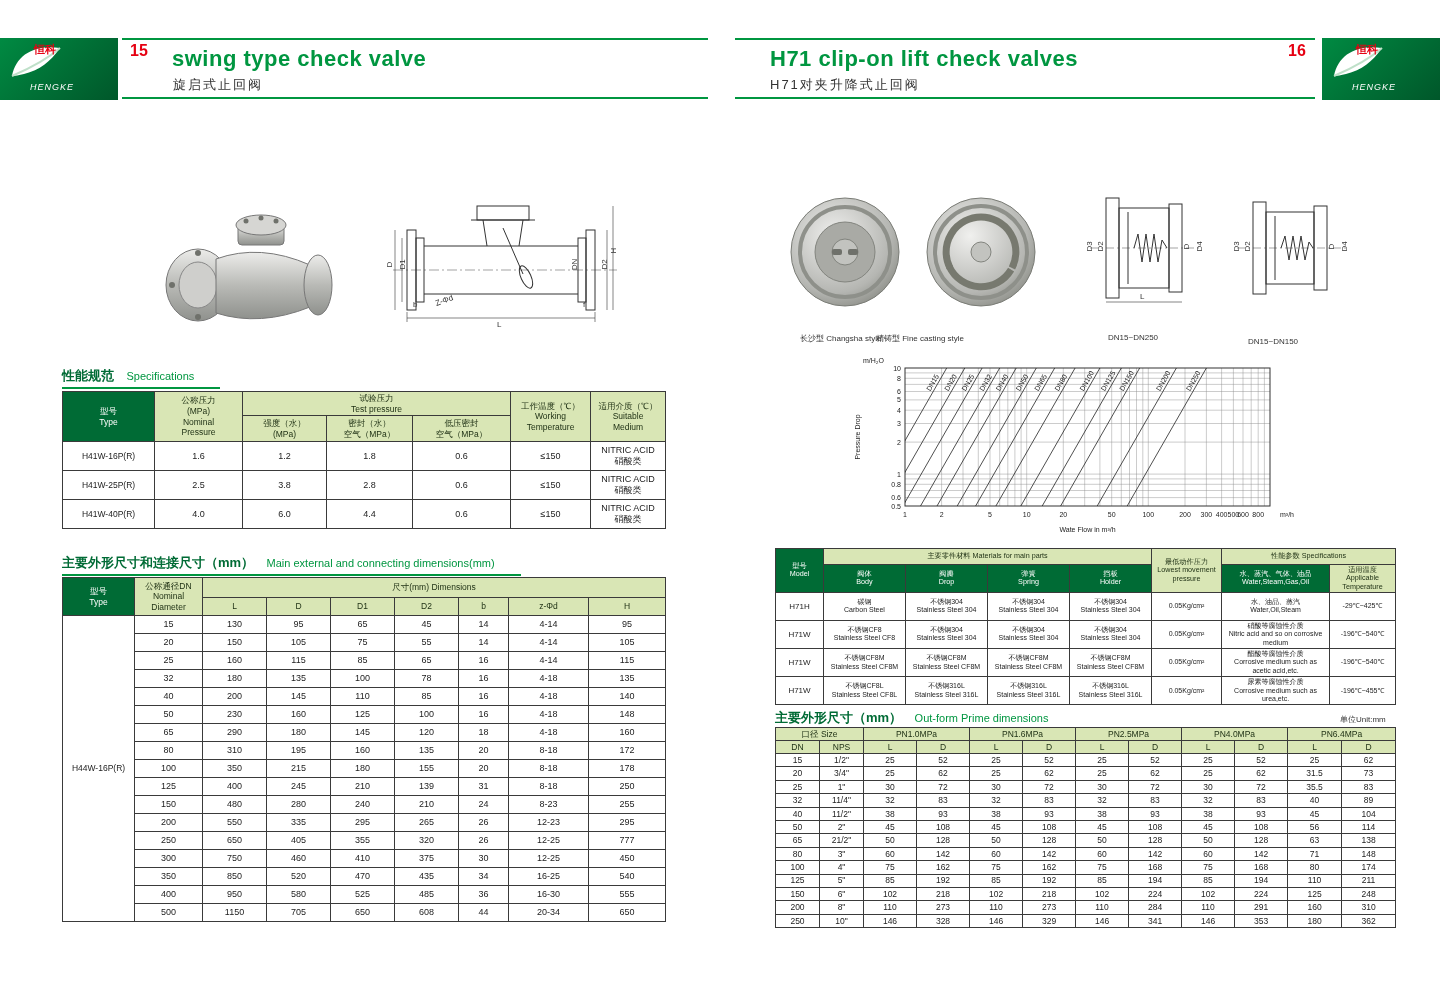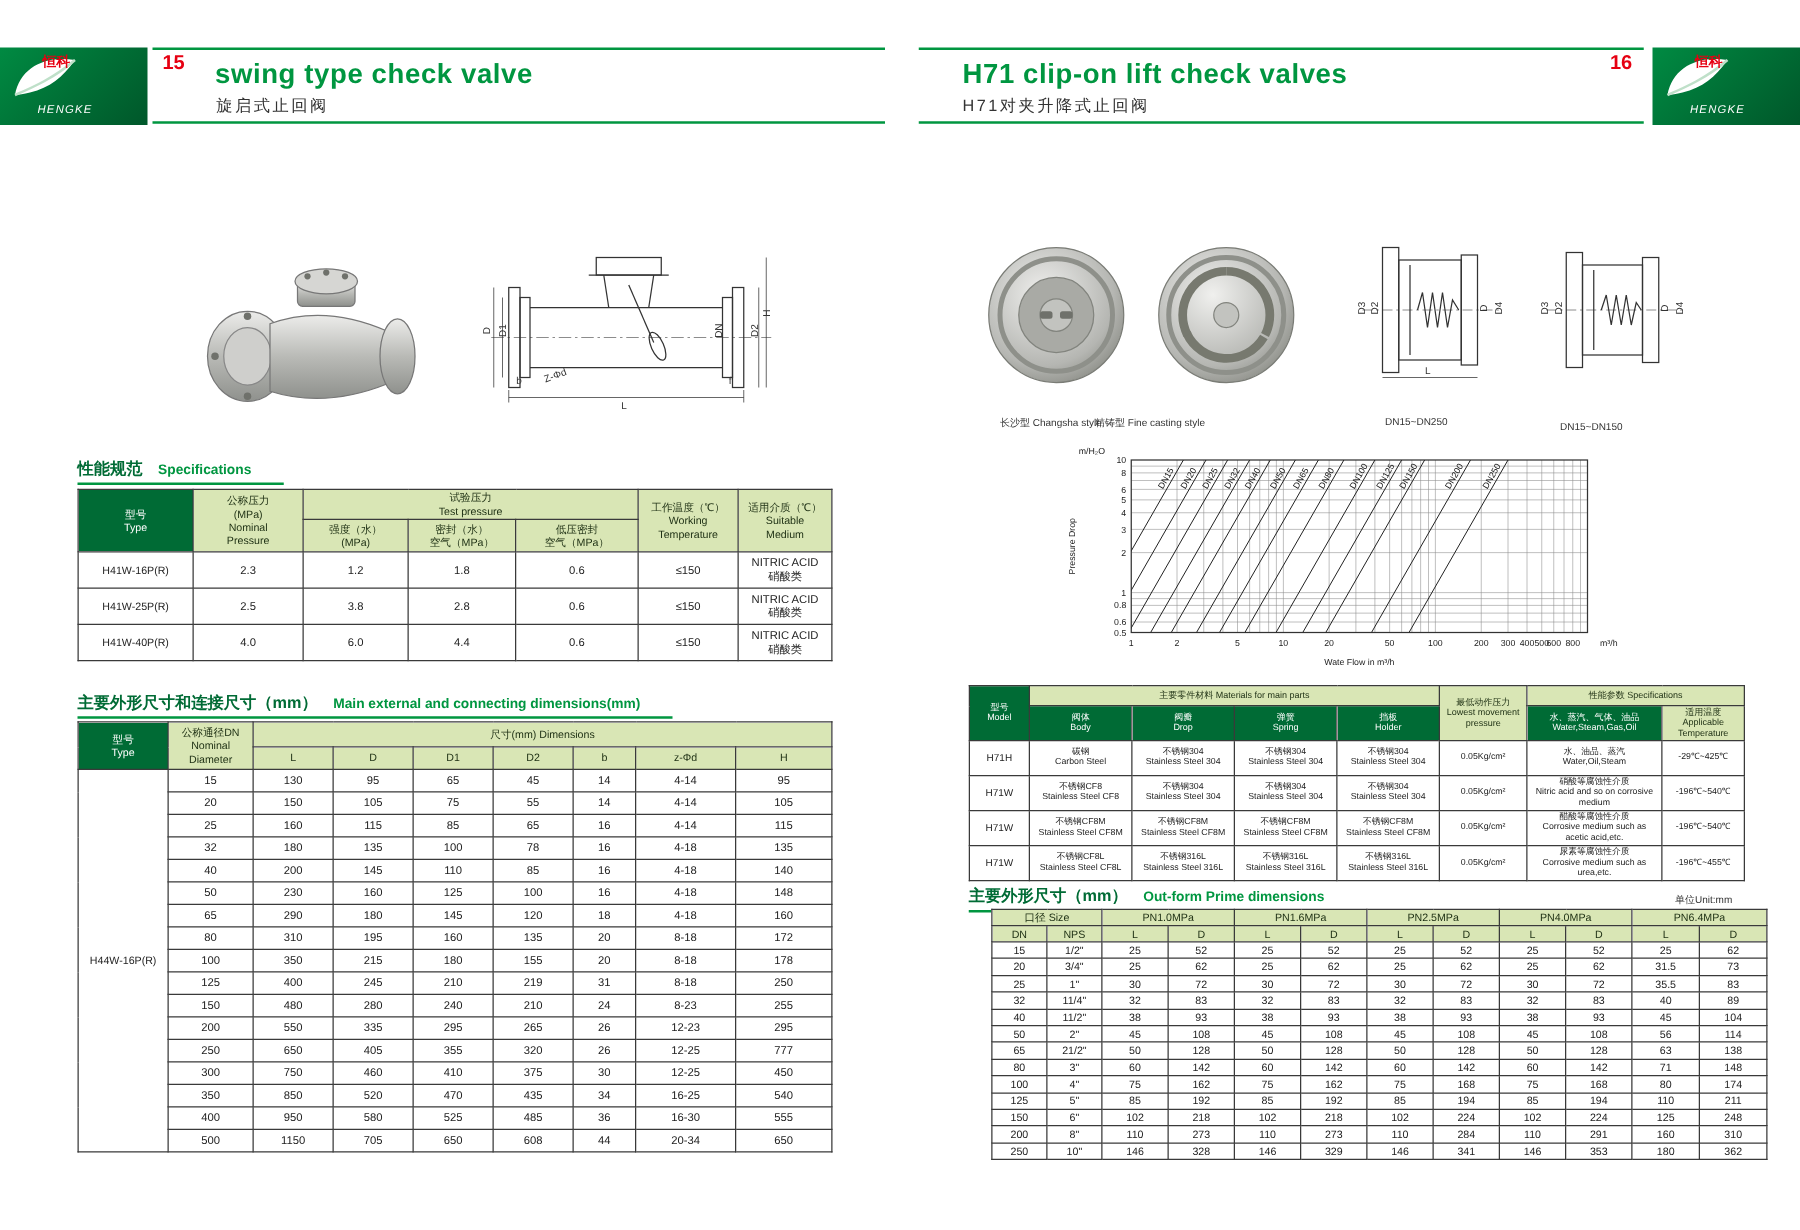"Specifications" .sh-en { font-weight: bold -> normal }
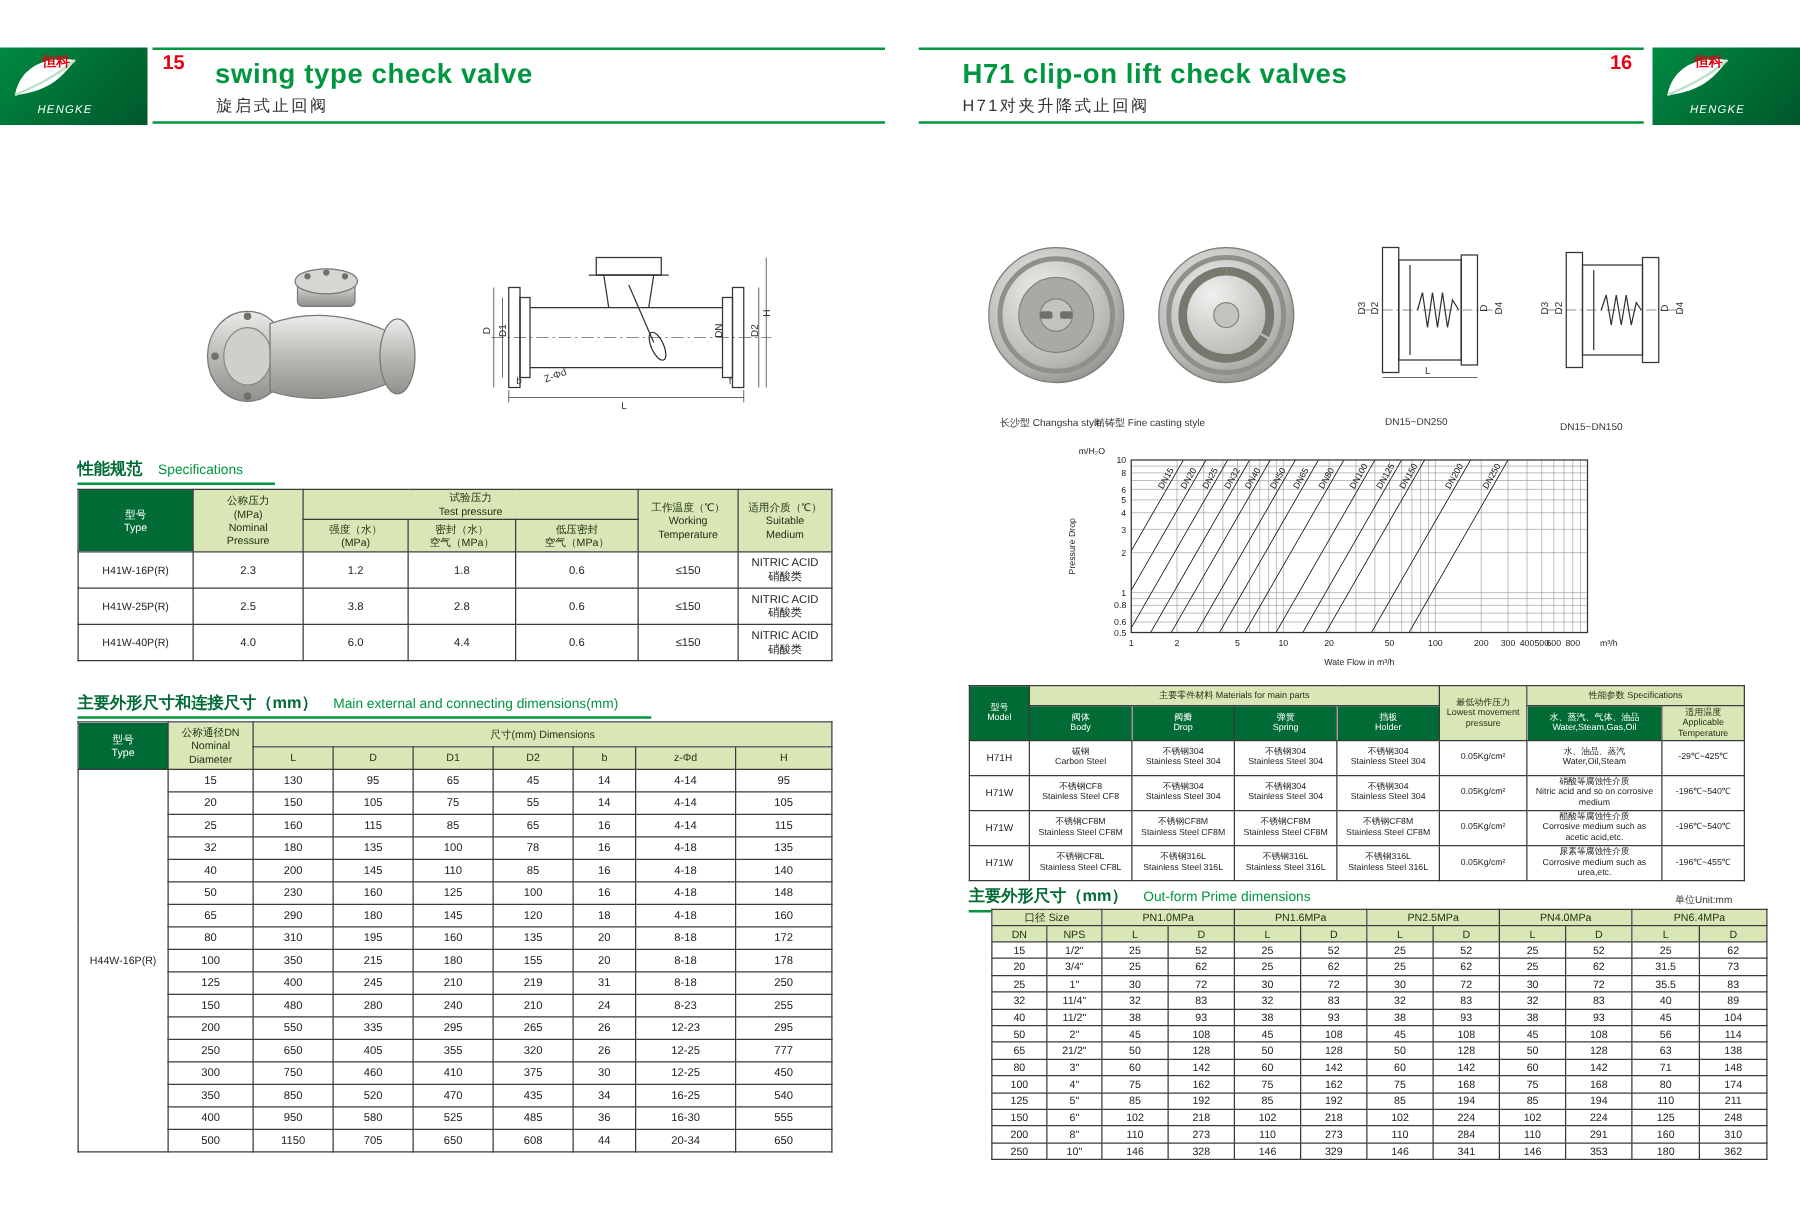"2.3" td { text: 2.3 -> 1.6 }
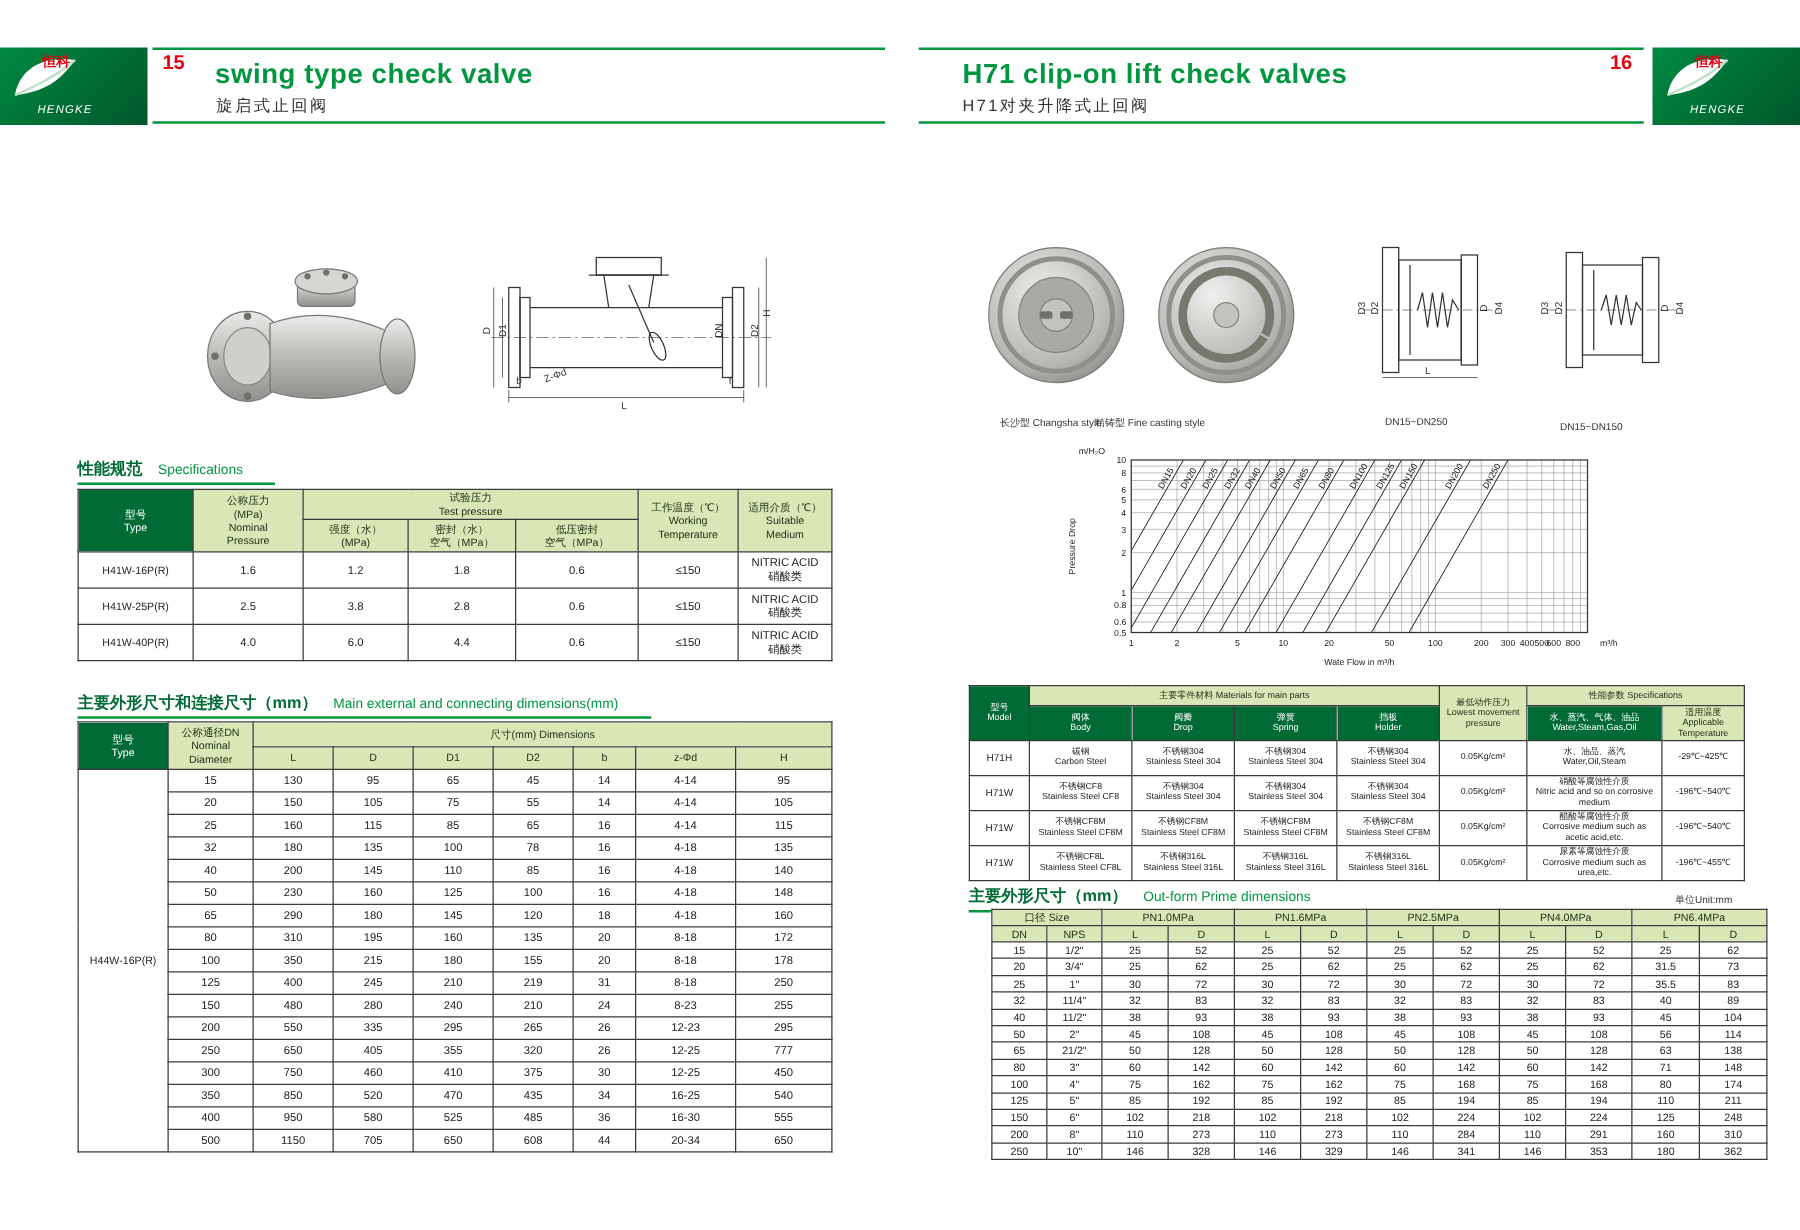"口径 Size" table.abs { left: 793px -> 775px }
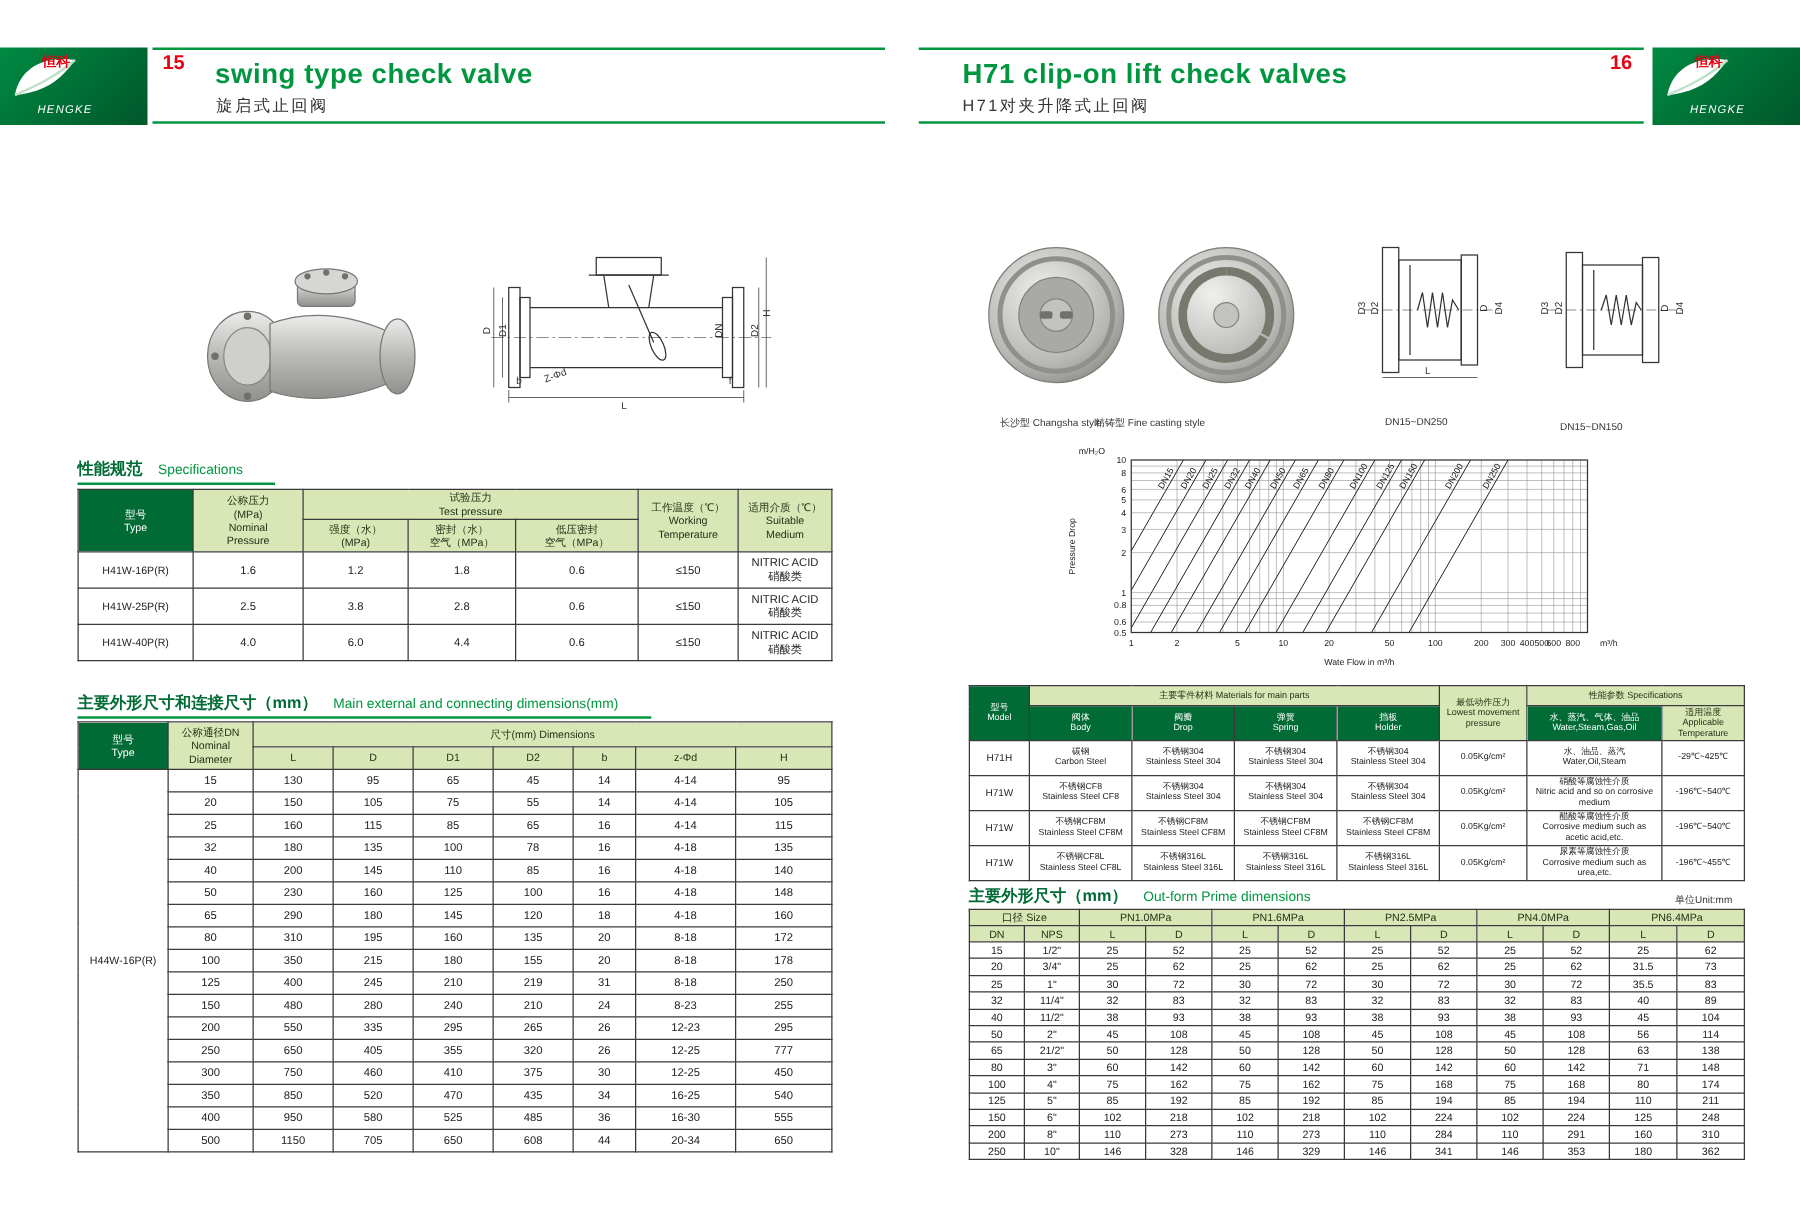"219" td { text: 219 -> 139 }
